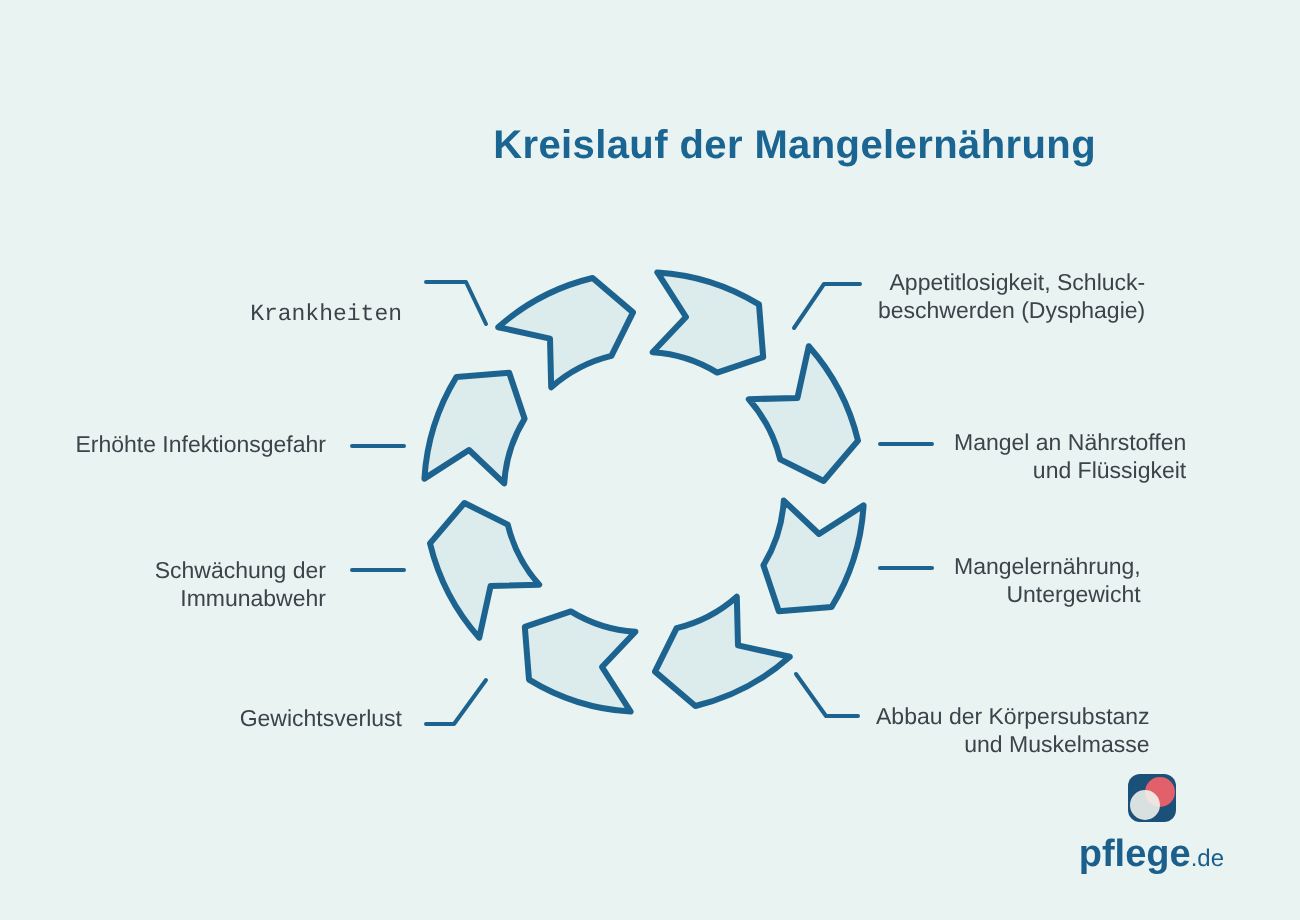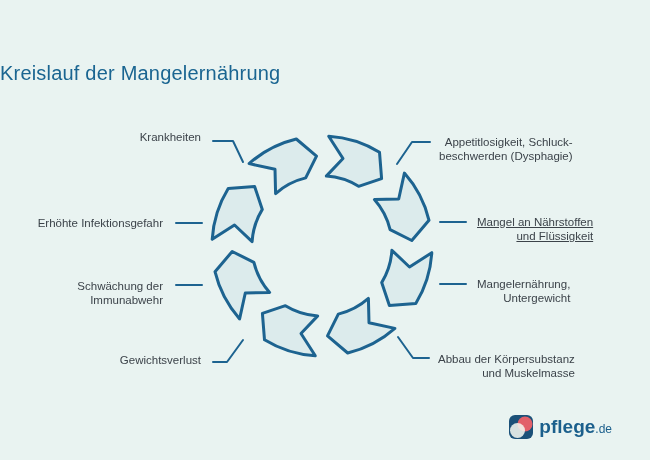"Kreislauf der Mangelernährung" .title { font-weight: normal -> bold; text-align: left -> right }
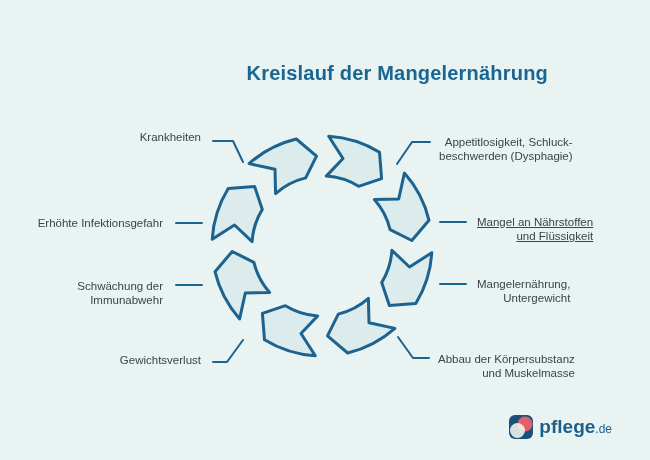"Krankheiten" div.cycle-label { font-family: none -> Liberation Mono, monospace; top: 130px -> 151px }
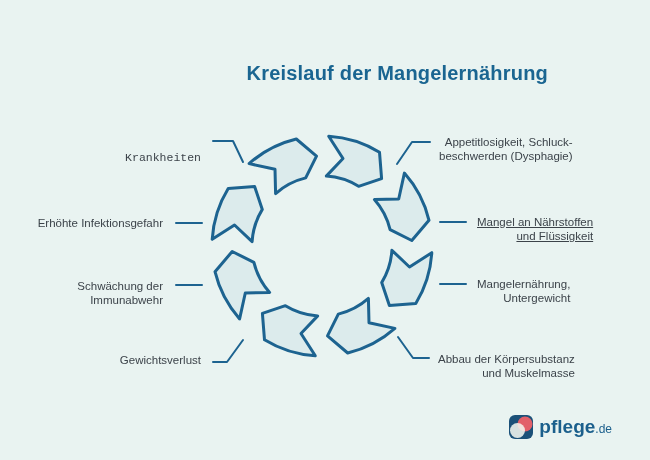"Mangel an Nährstoffen" div.cycle-label { text-decoration: underline -> none }
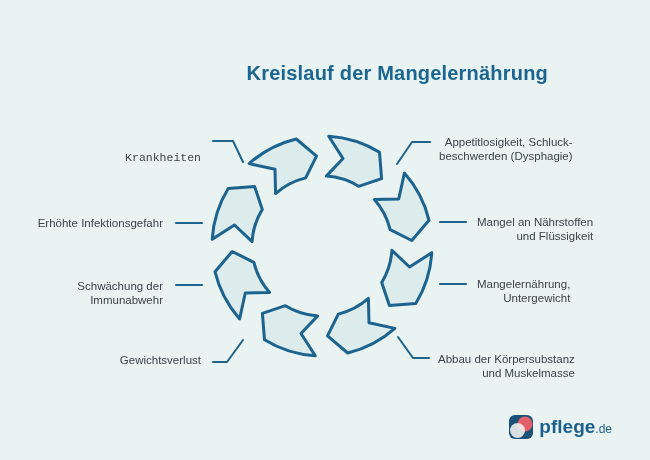"pflege" .logo { flex-direction: none -> column }
